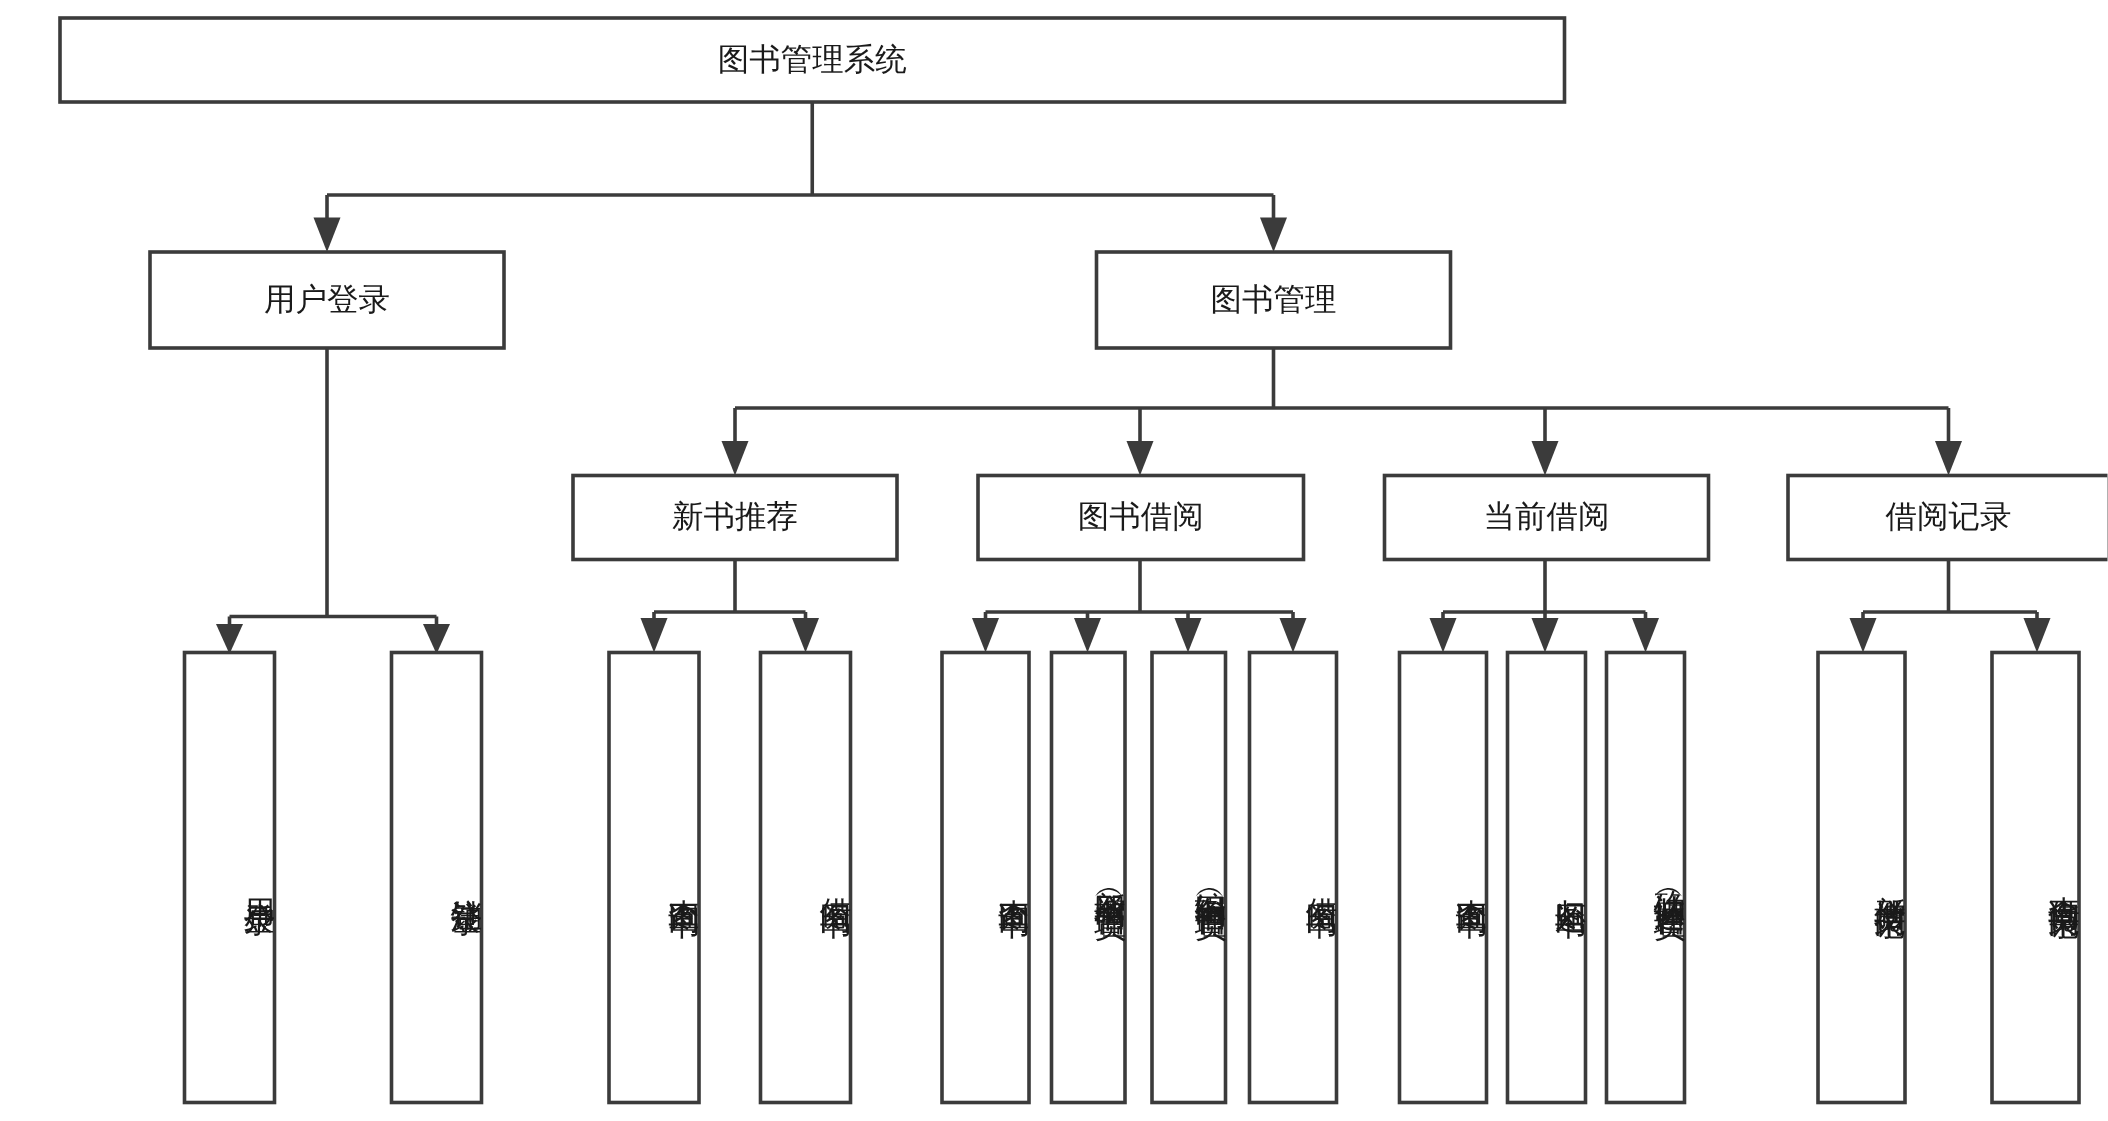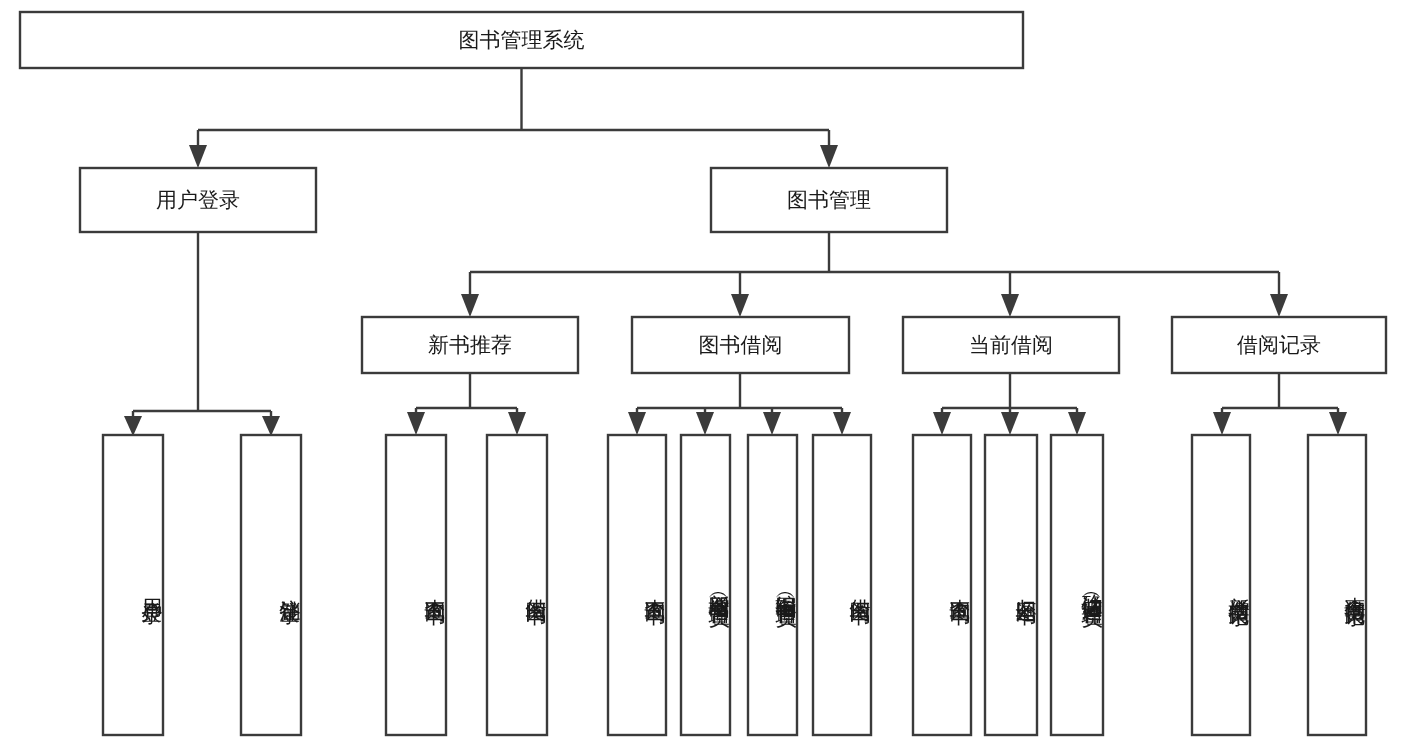"图书管理系统" #diagram-root { margin-left: none -> 20px }
